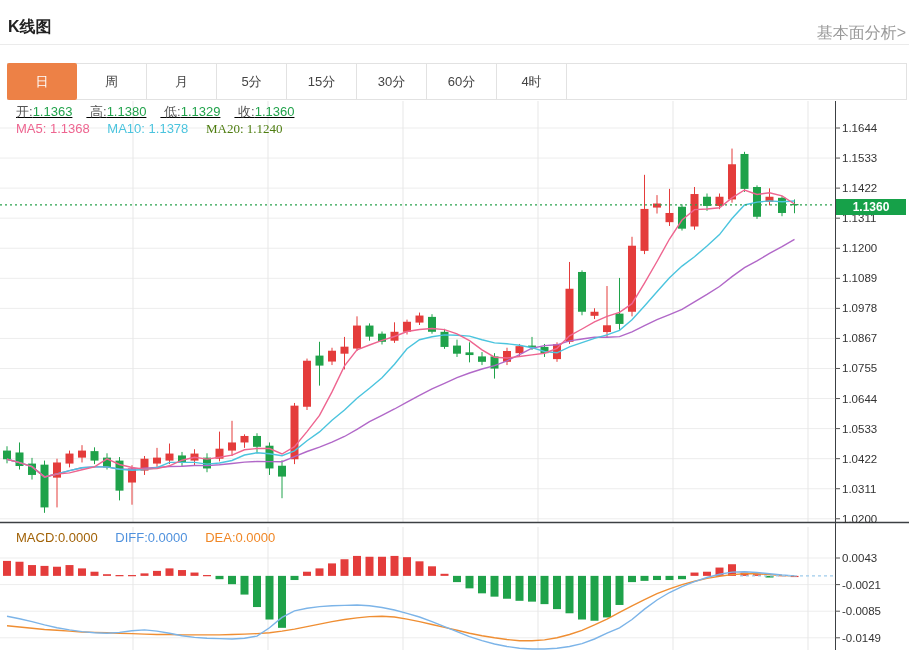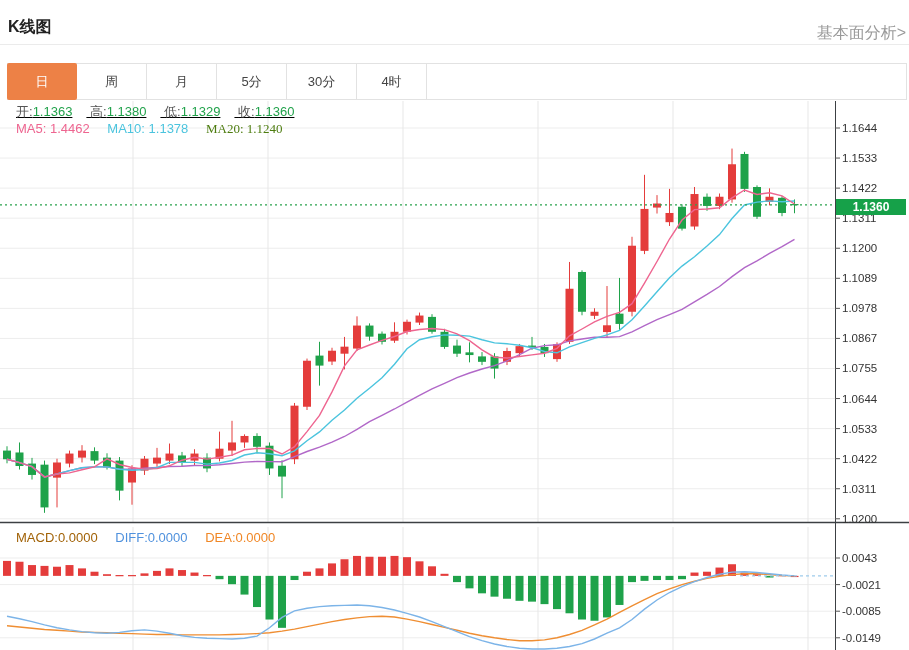"15分" div.tab { html: none -> <div>15分</div> }
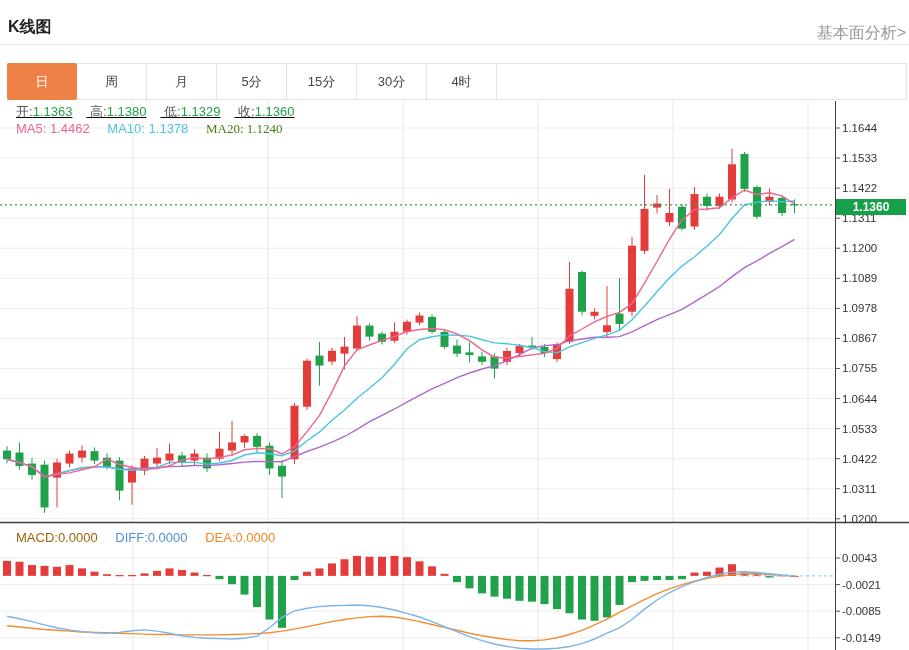"60分" div.tab { html: none -> <div>60分</div> }
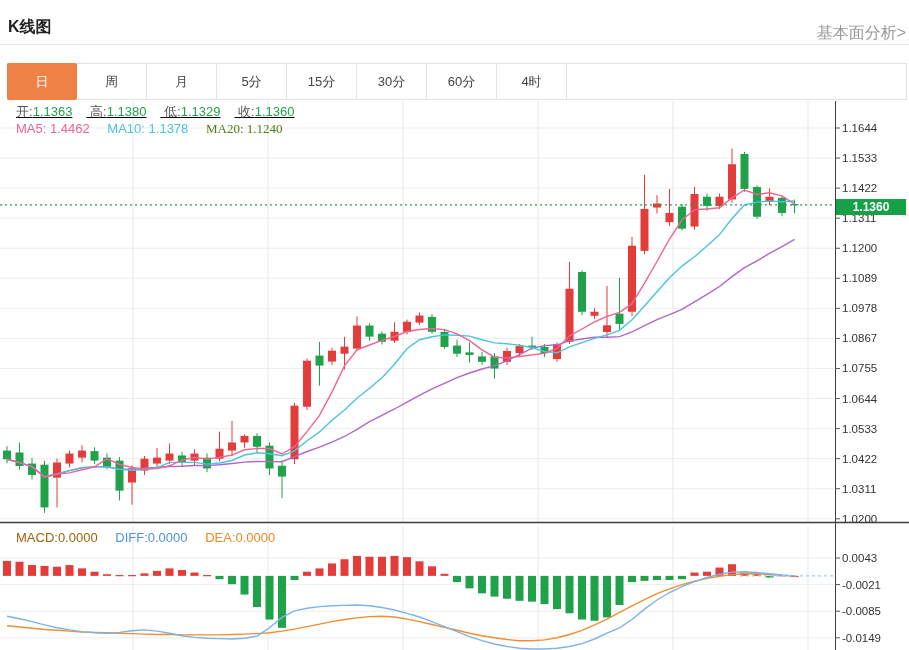"1.4462" span.c-ma5 { text: 1.4462 -> 1.1368 }
